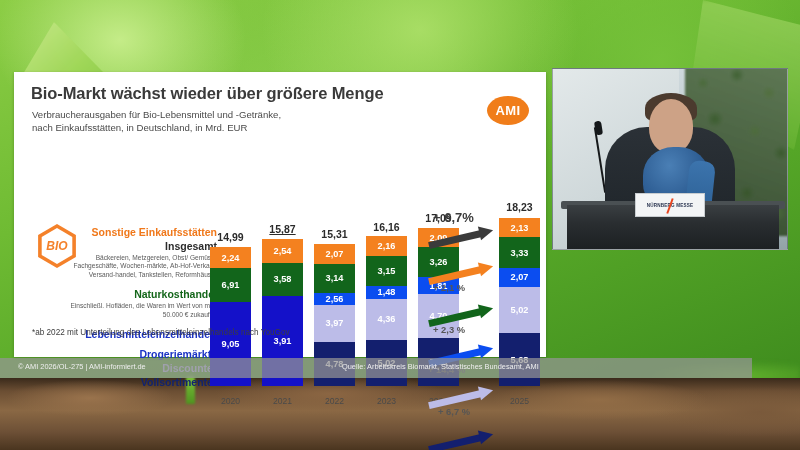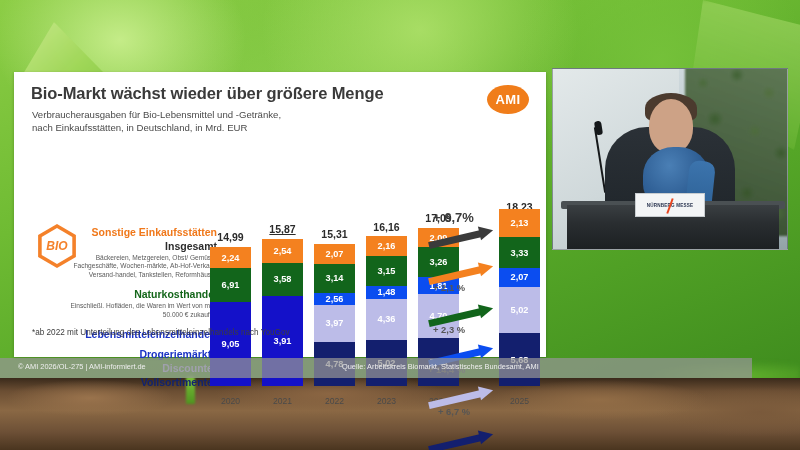"AMI" .ami-logo { top: 13px -> 24px }
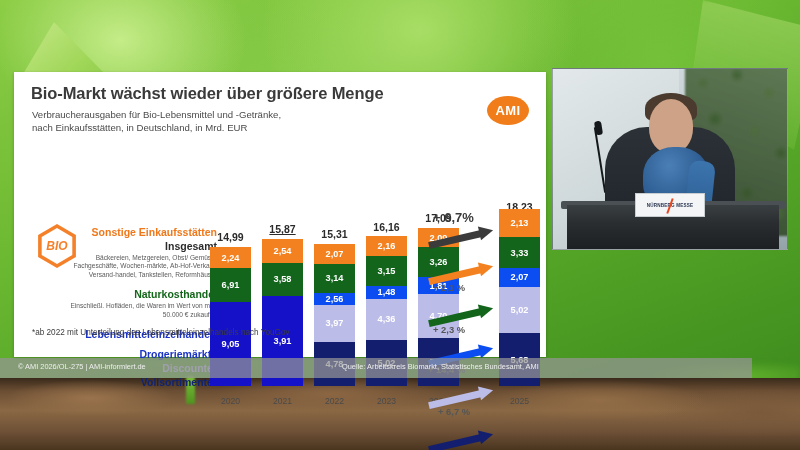"2,13" div.seg { height: 28px -> 19px }
